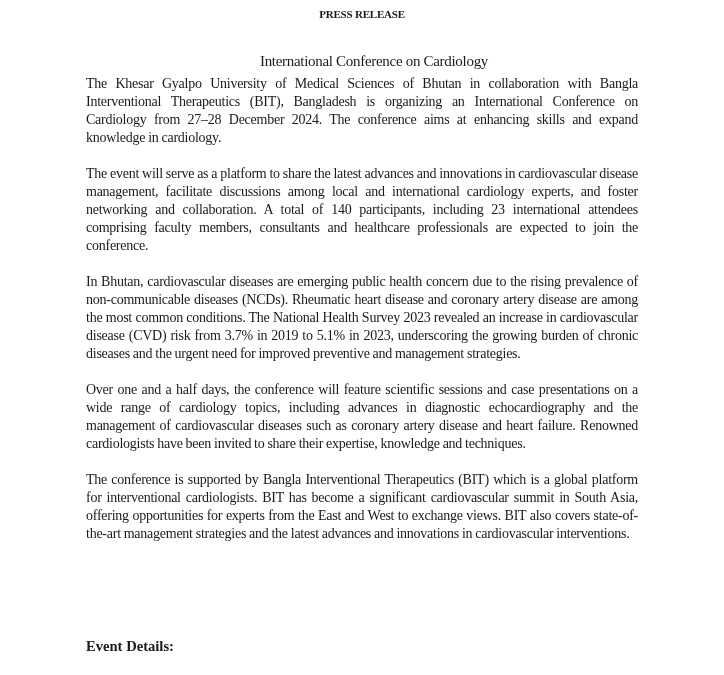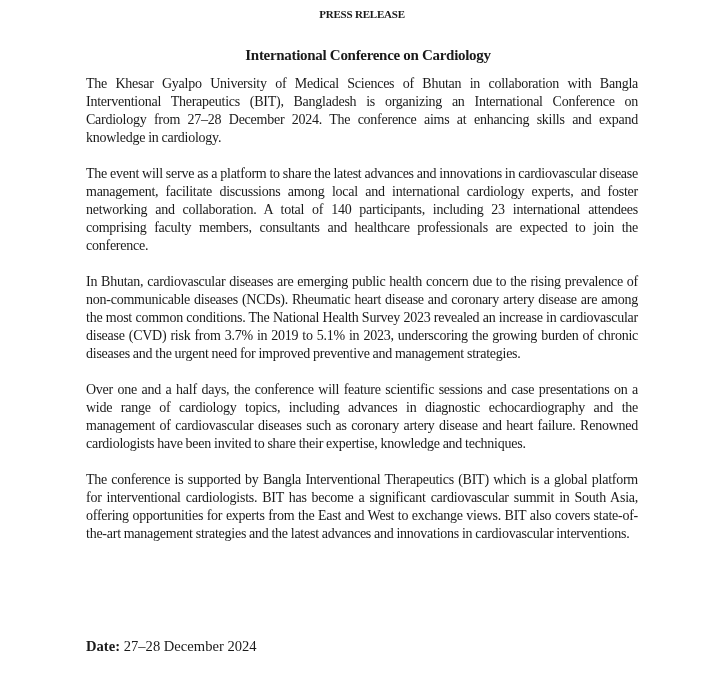"International Conference on Cardiology" .subtitle { font-weight: bold -> normal; margin: 6px -> 12px }
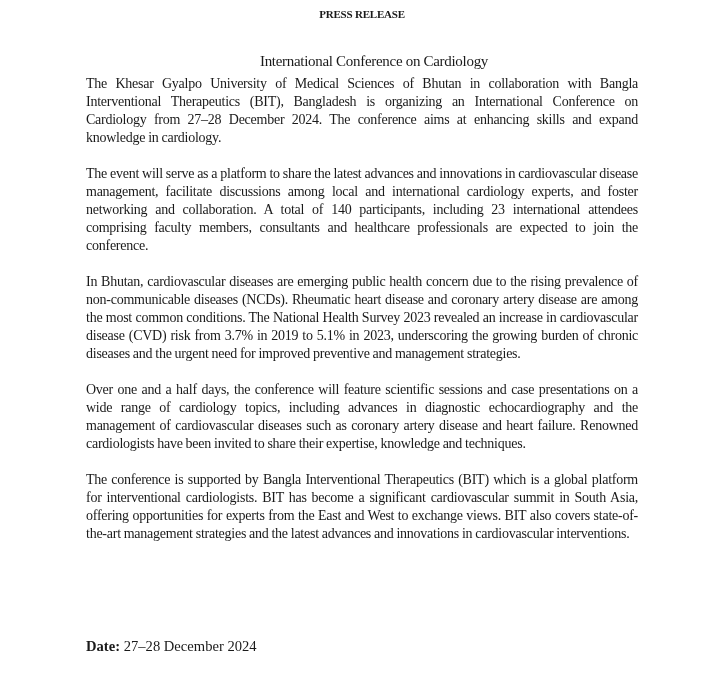"Event Details:" p.line { html: none -> <p>Event Details:</p> }
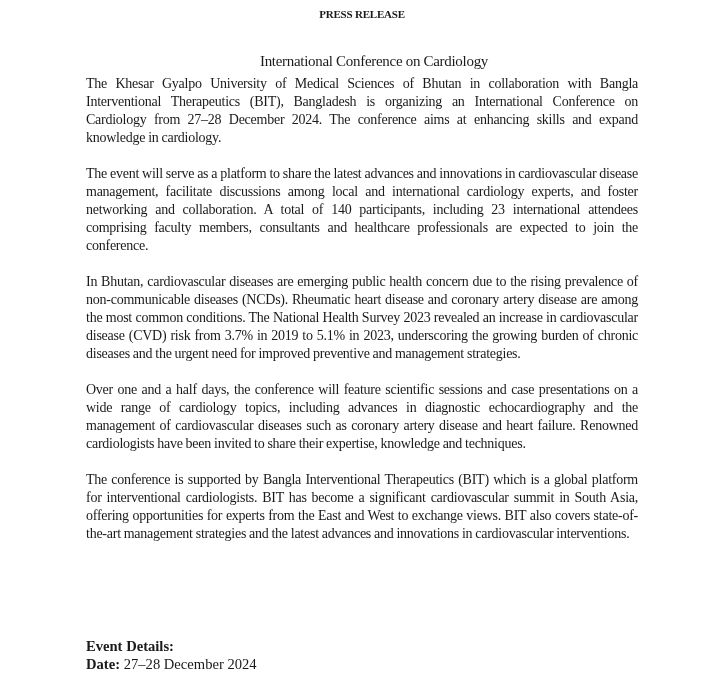"Date: 27–28 December 2024" p.line { html: <p><span>Date:</span><span> 27–28 December 2024</span></p> -> none }
